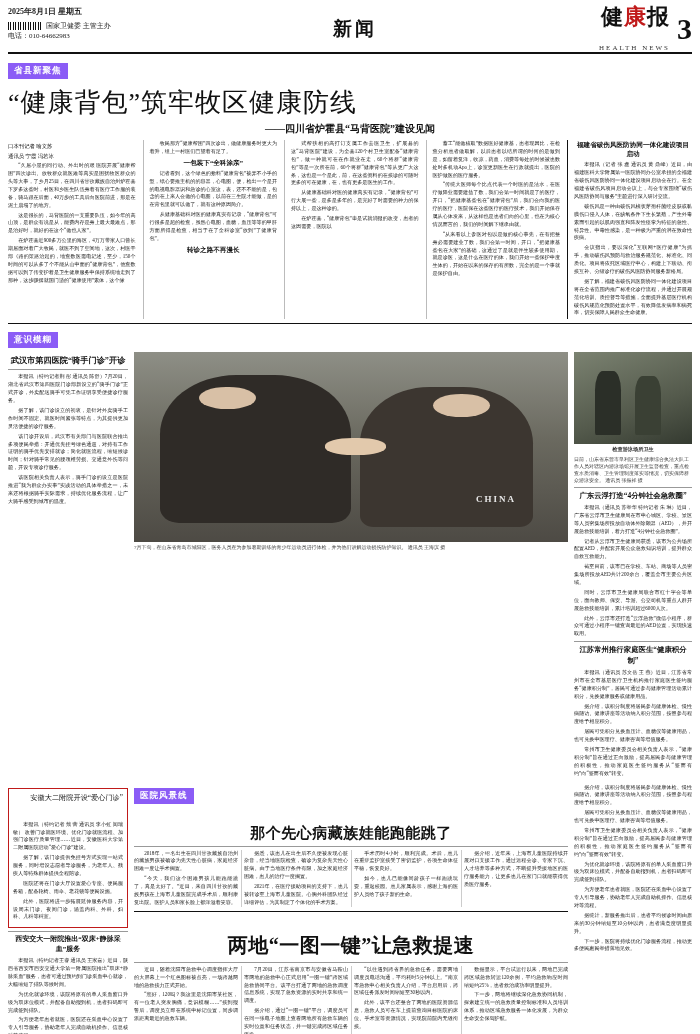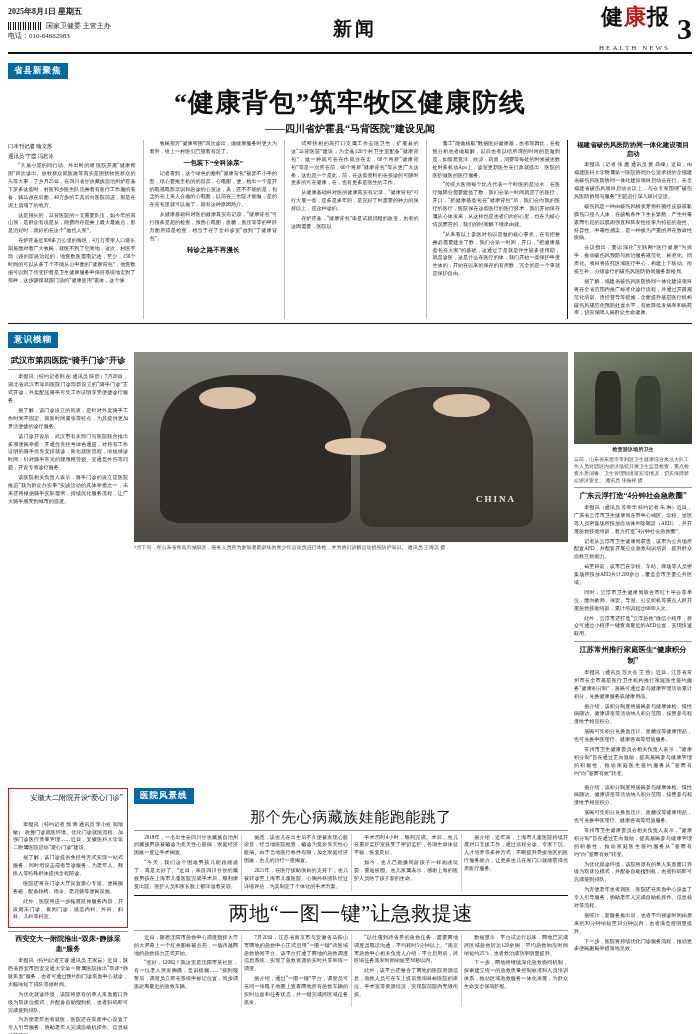"省县新聚焦" .sec-tag { background: #0369a1 -> #8b5cf6 }
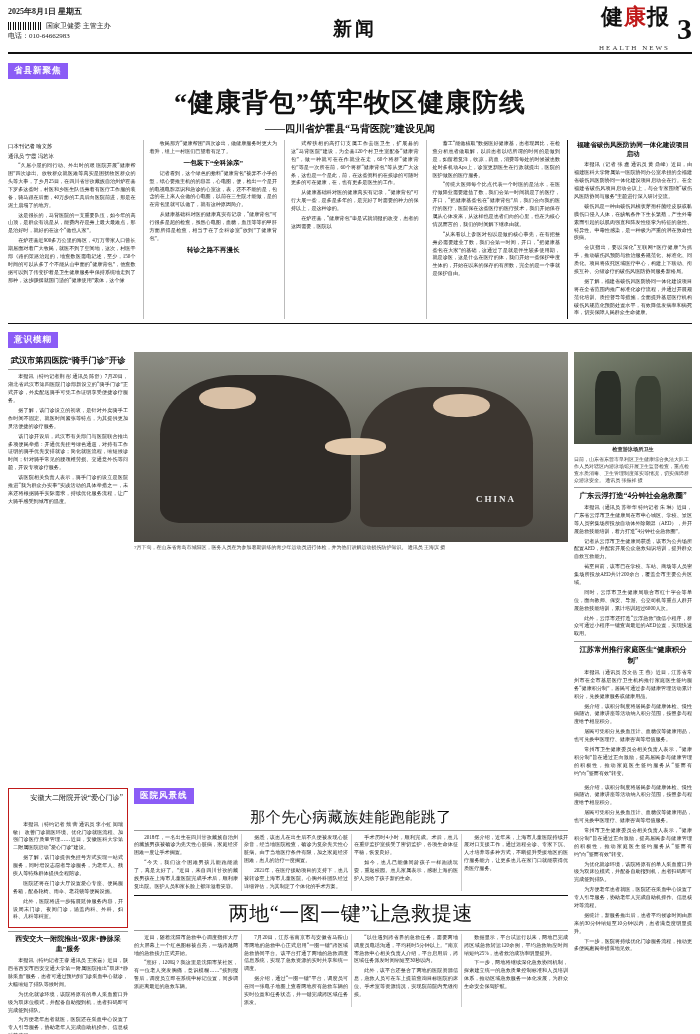"“健康背包”筑牢牧区健康防线" .lead-head { font-weight: bold -> normal; text-align: center -> left }
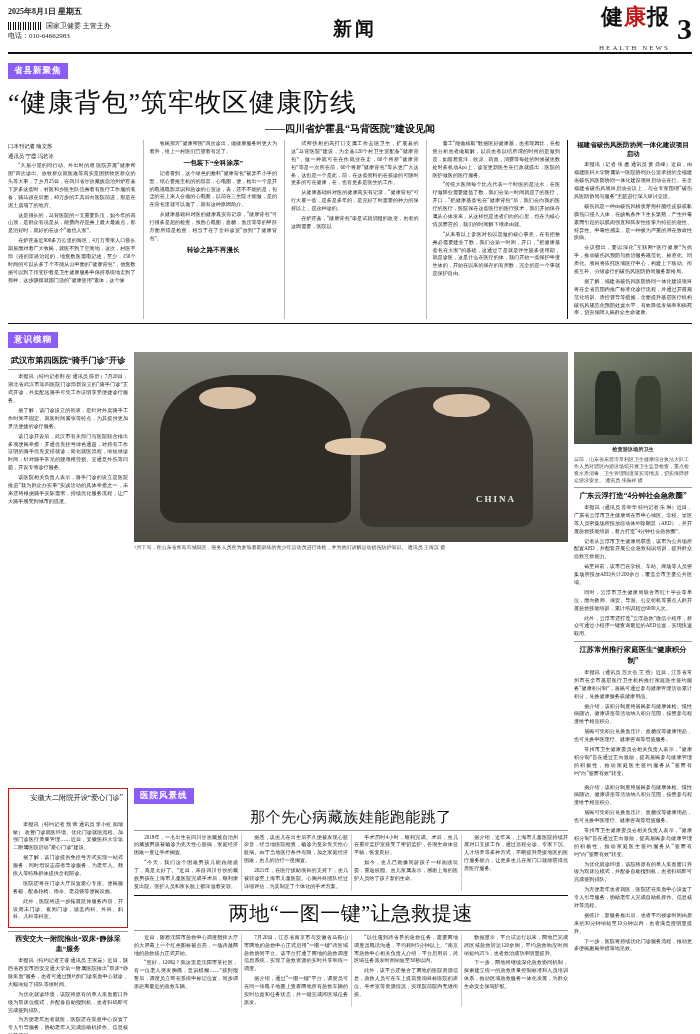"那个先心病藏族娃能跑能跳了" .banner-head { font-weight: normal -> bold; margin: 4px 0 3px -> 20px 0 3px }
